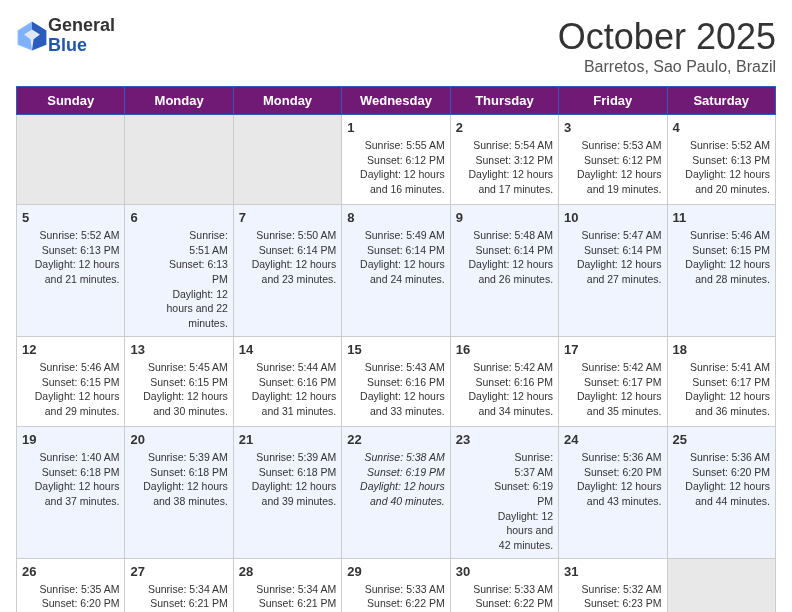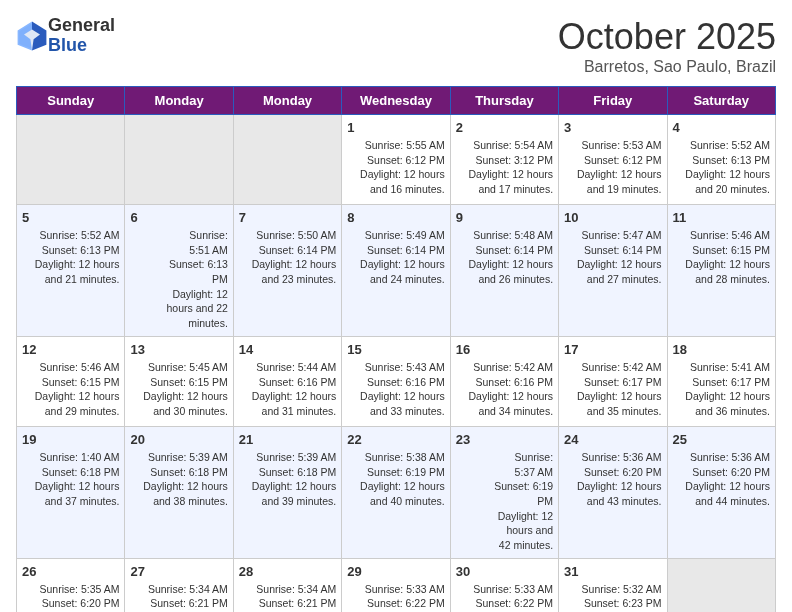"Sunrise: 5:38 AM" div.cell-info { font-style: none -> italic }
